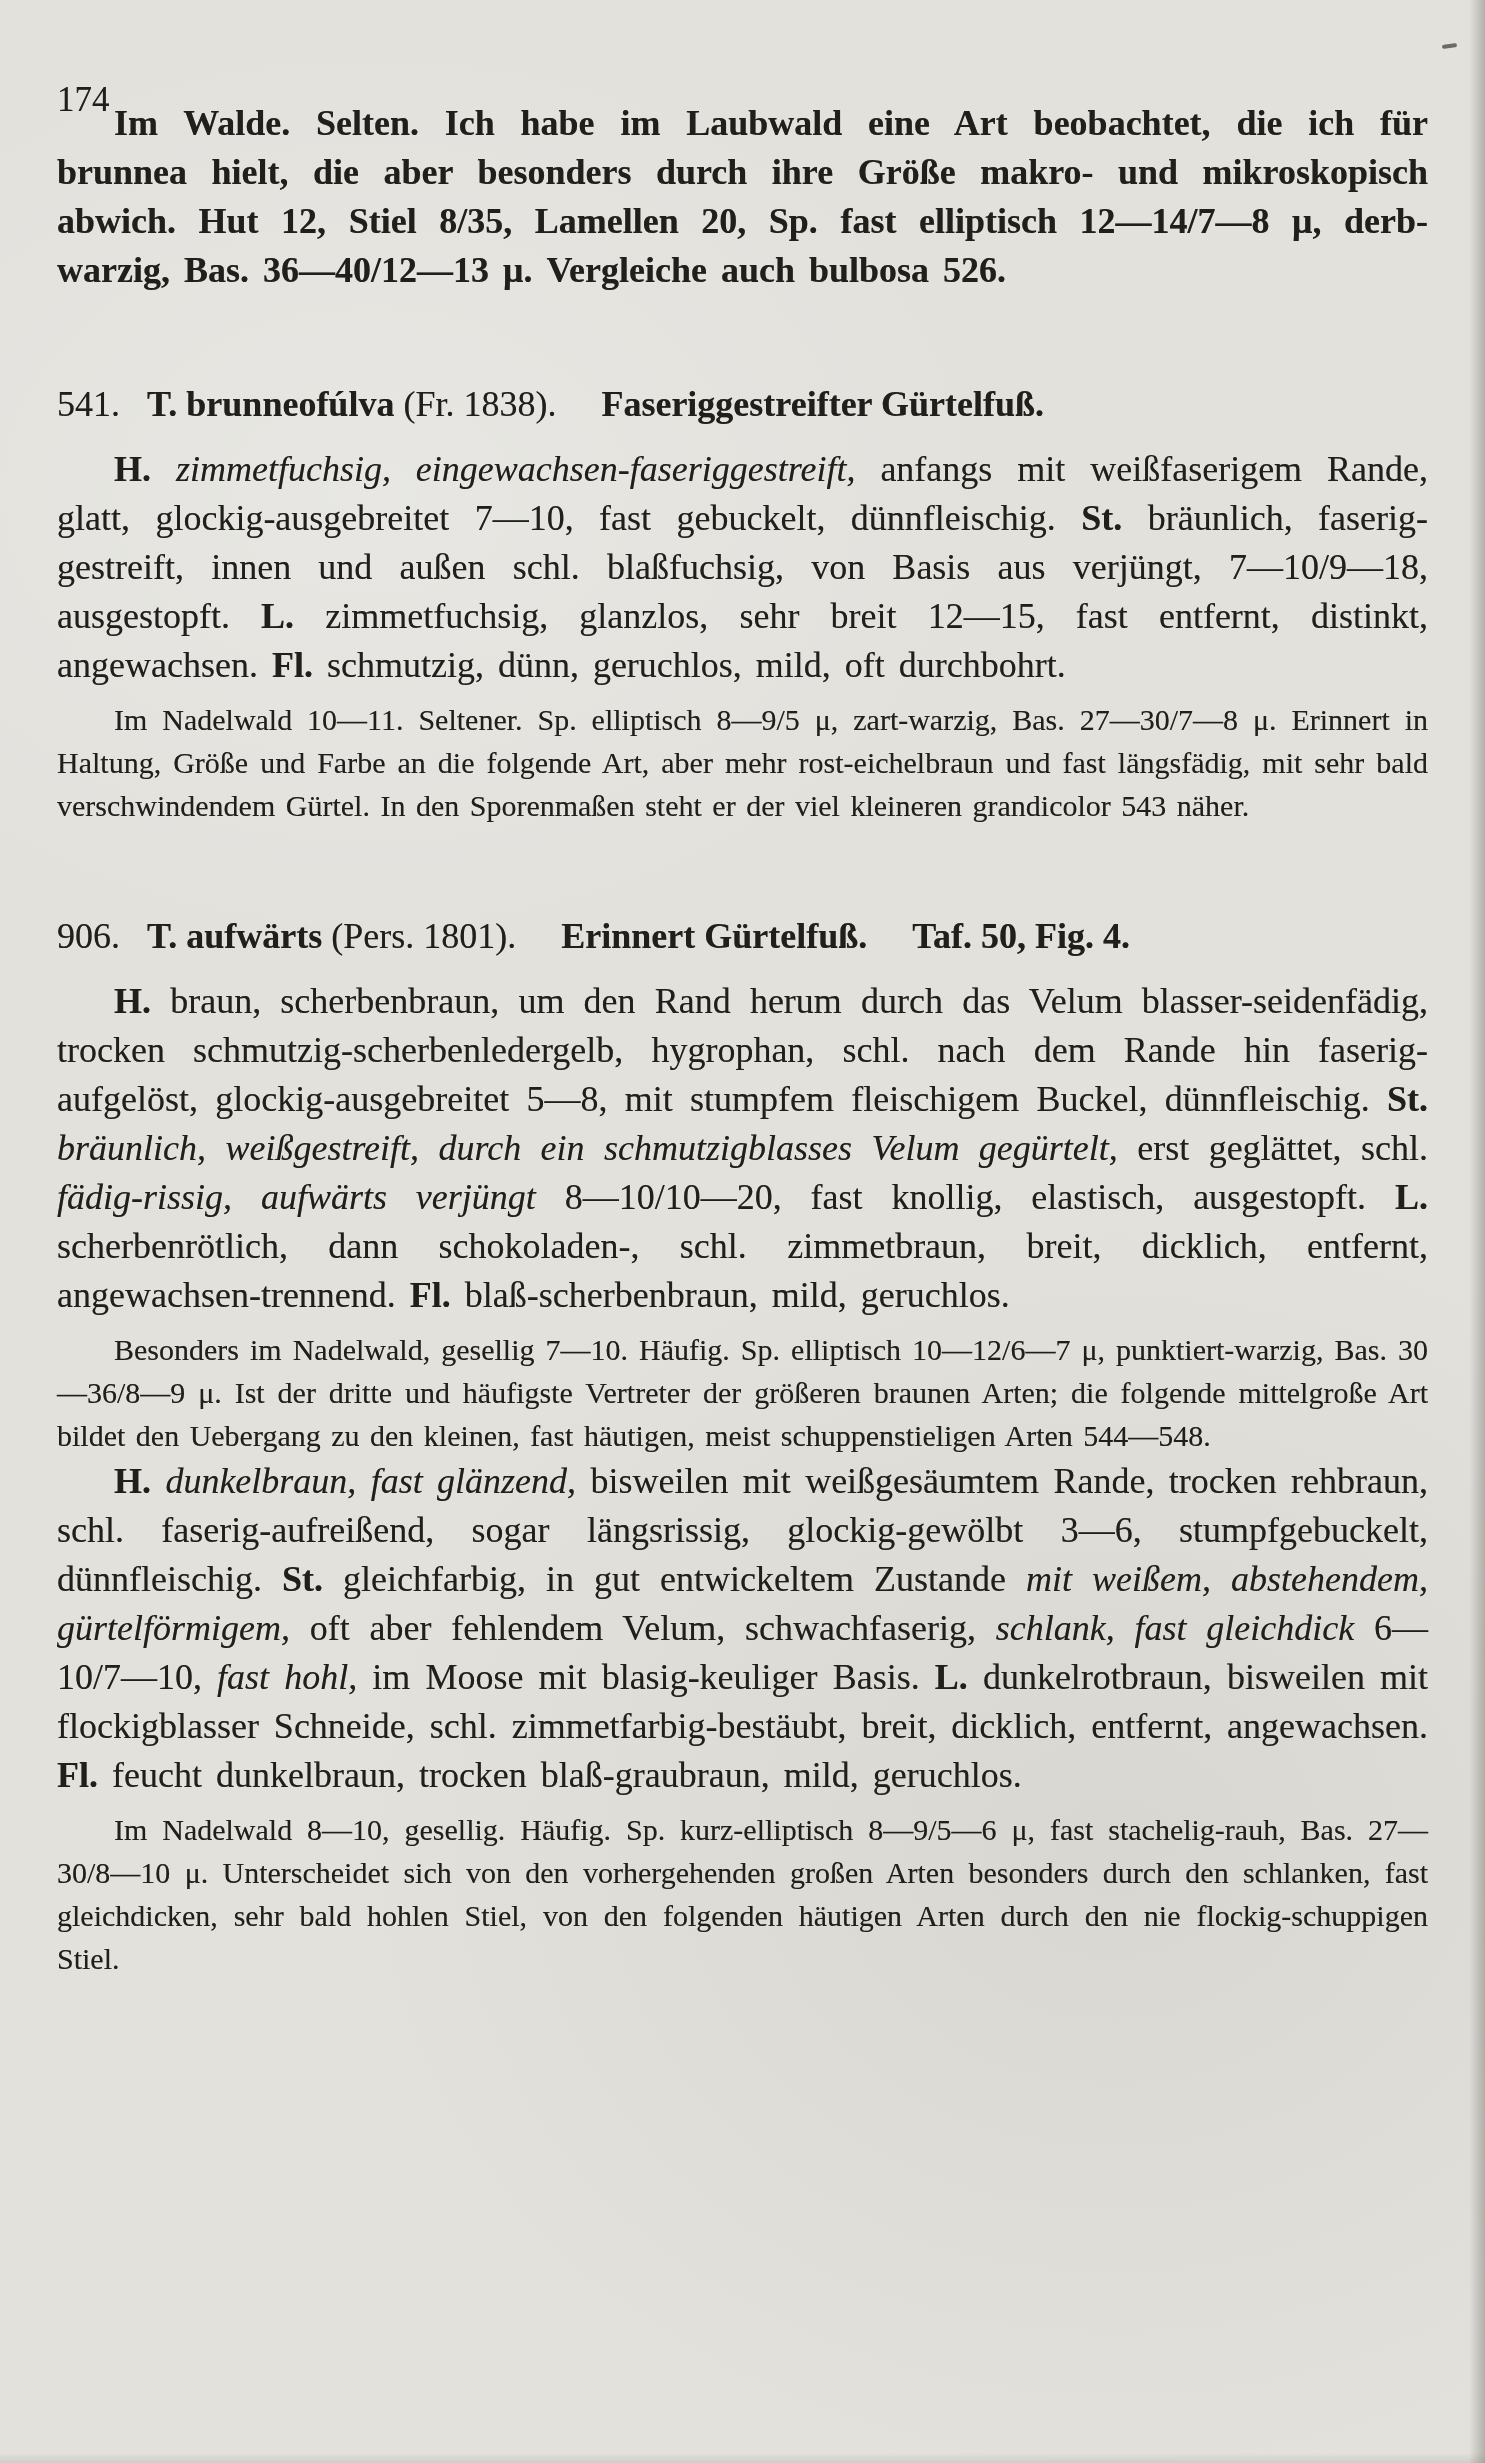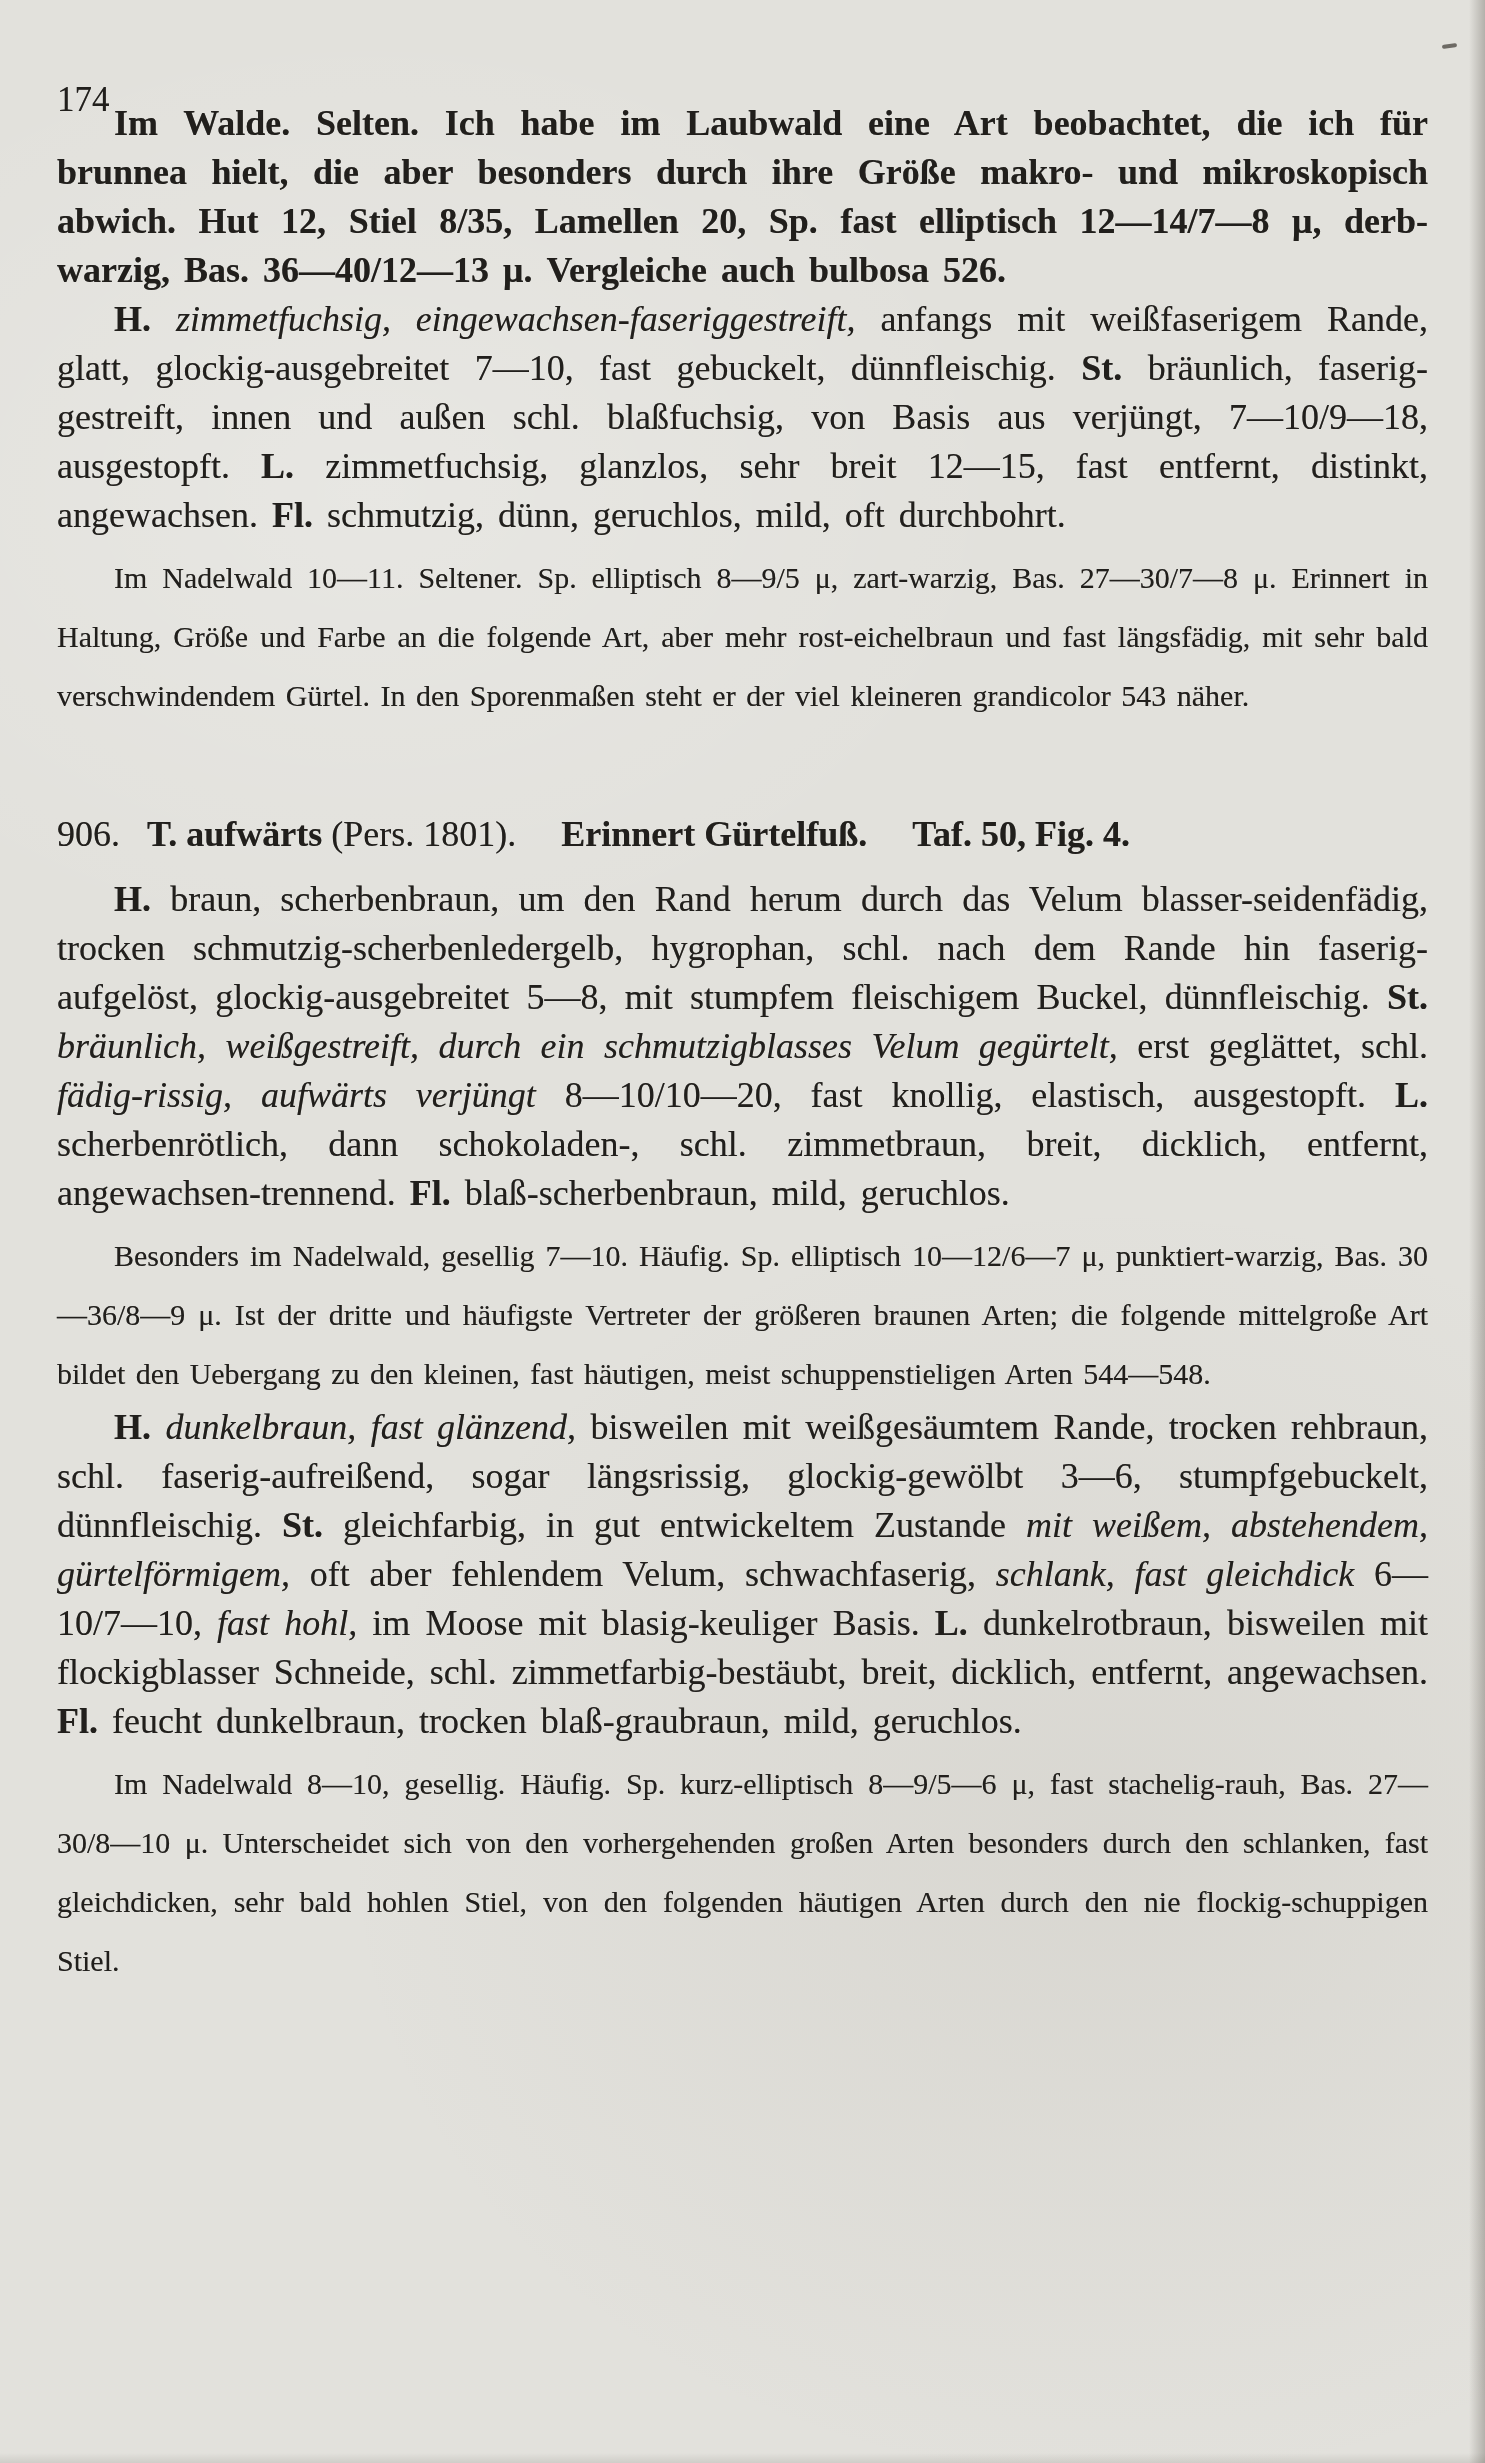"541. T. brunneofúlva (Fr. 1838)." p.heading { html: none -> <p><span>541. </span><span>T. brunneofúlva</span><span> (Fr. 1838). </span><span>Faseriggestreifter Gürtelfuß.</span></p> }
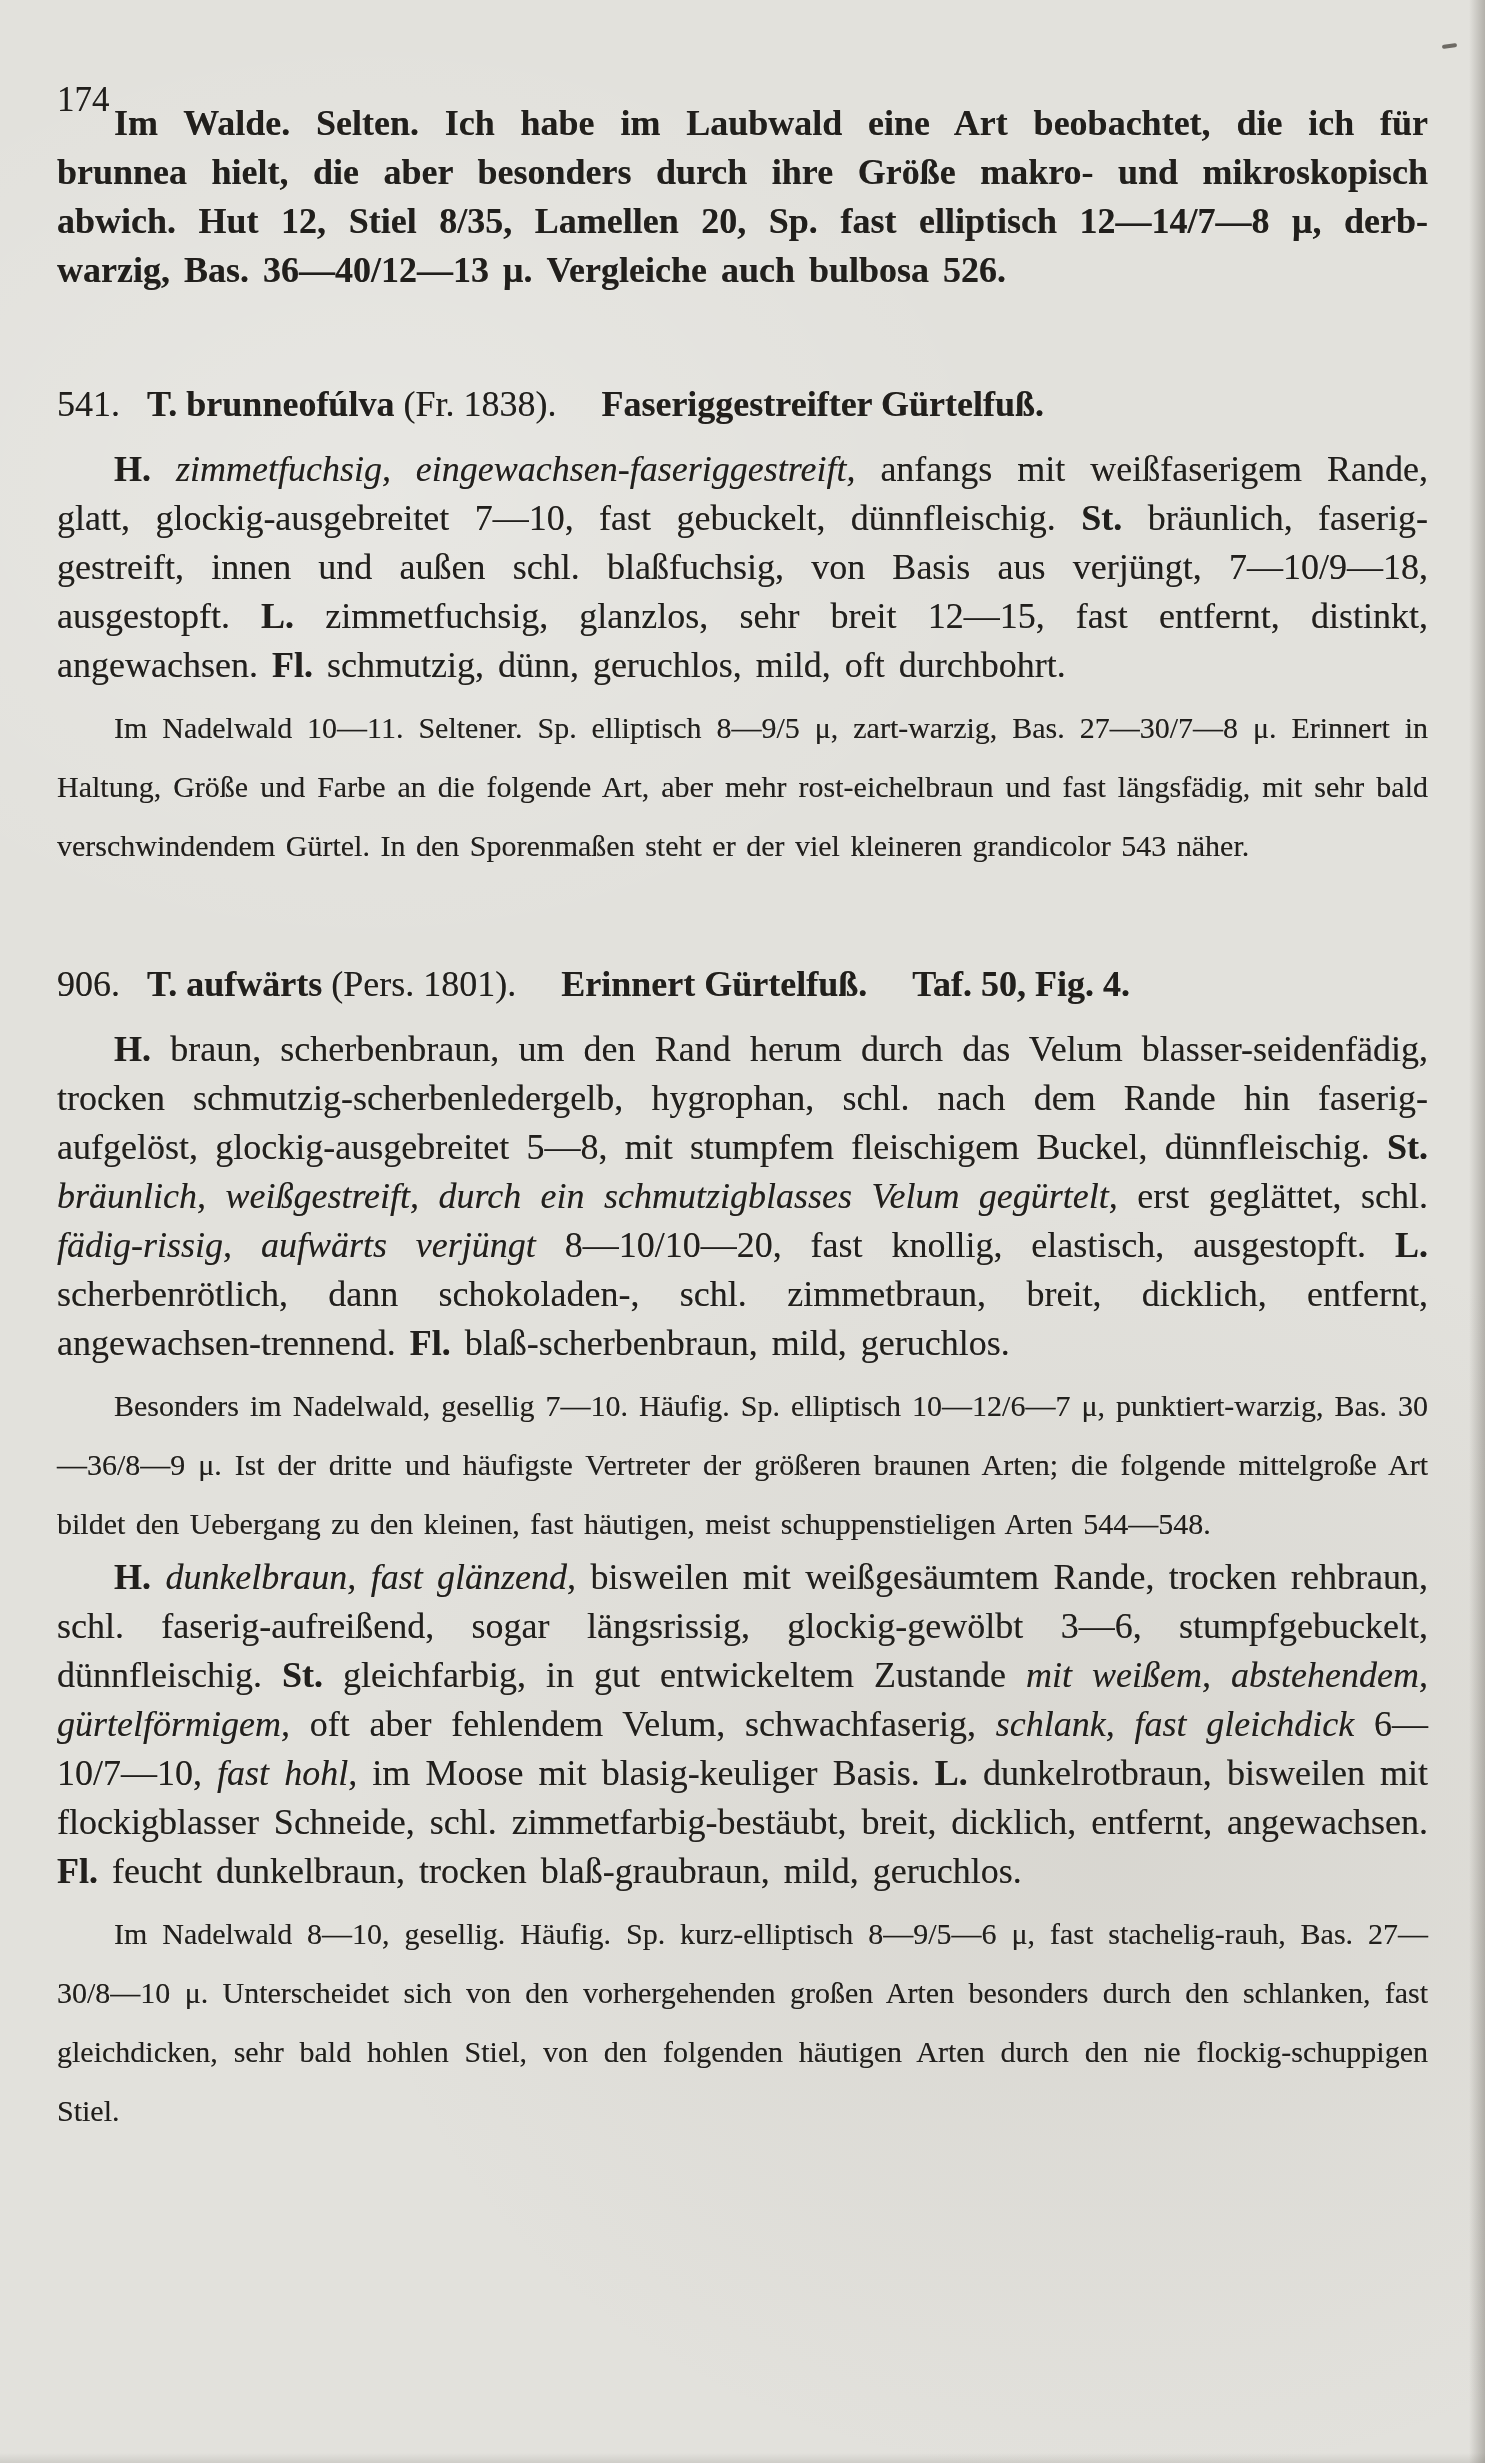"Im Nadelwald 10—11. Seltener. Sp." .small { line-height: 59px -> 43px }
